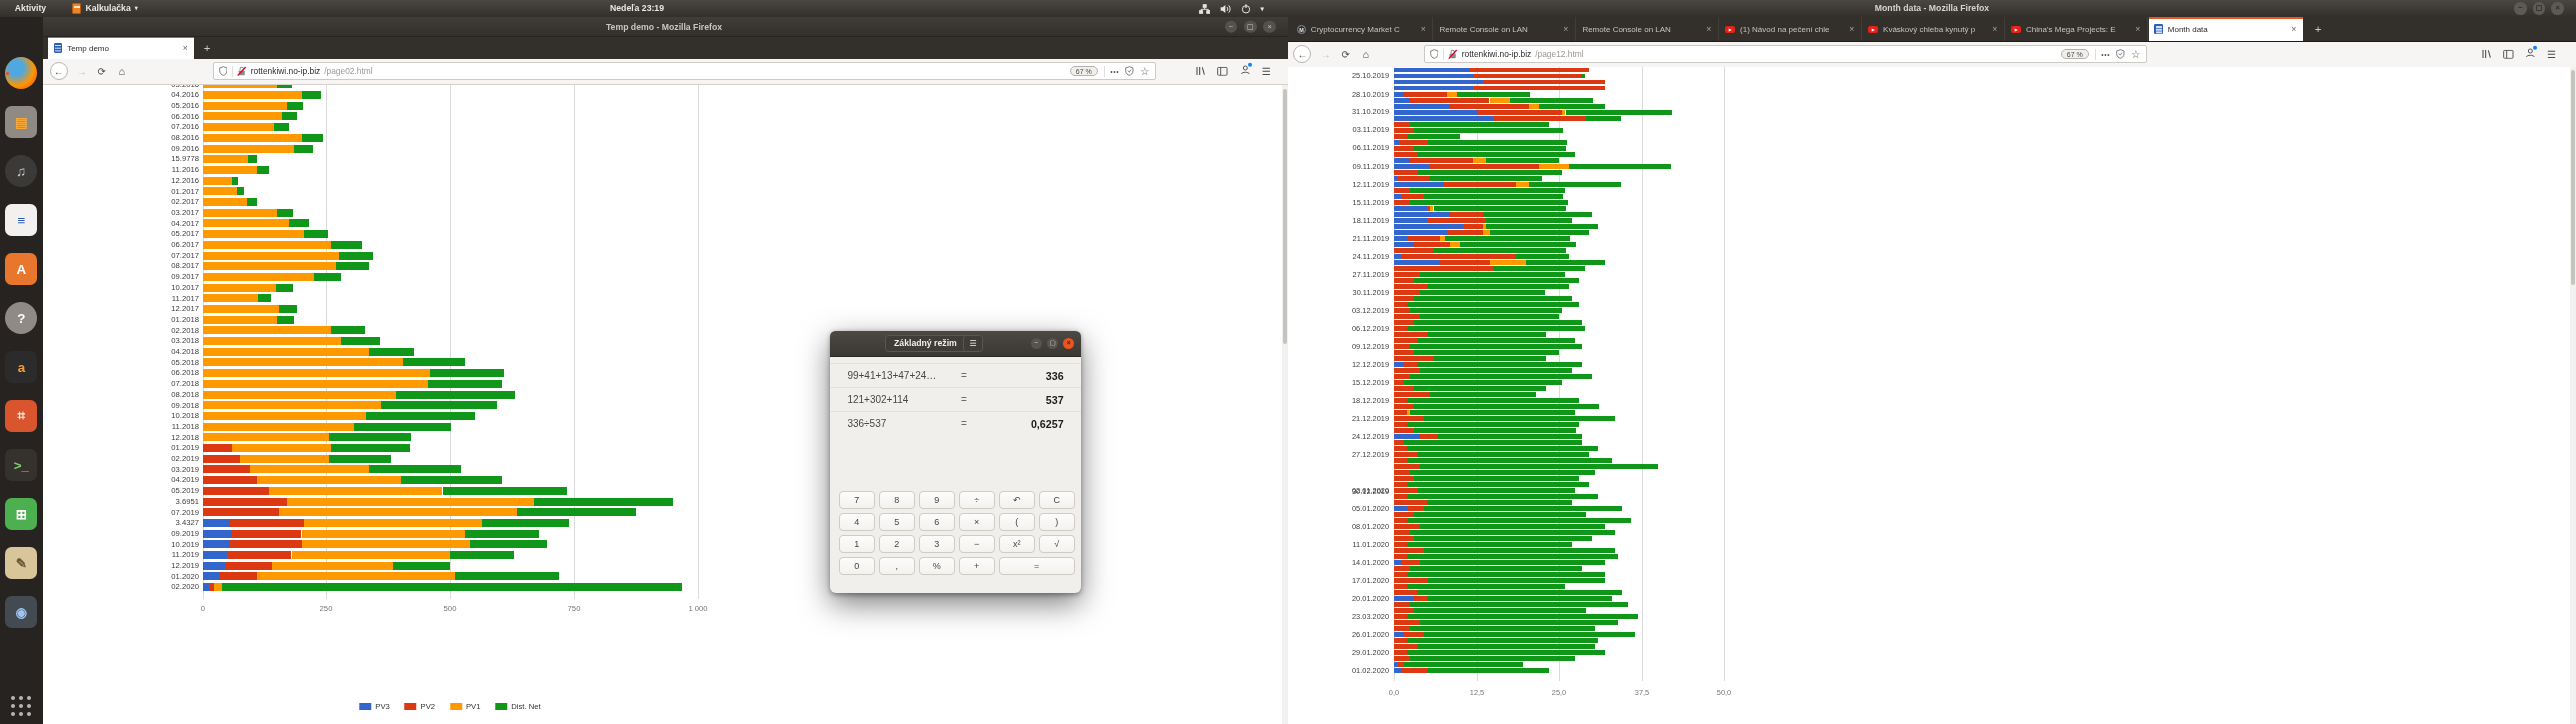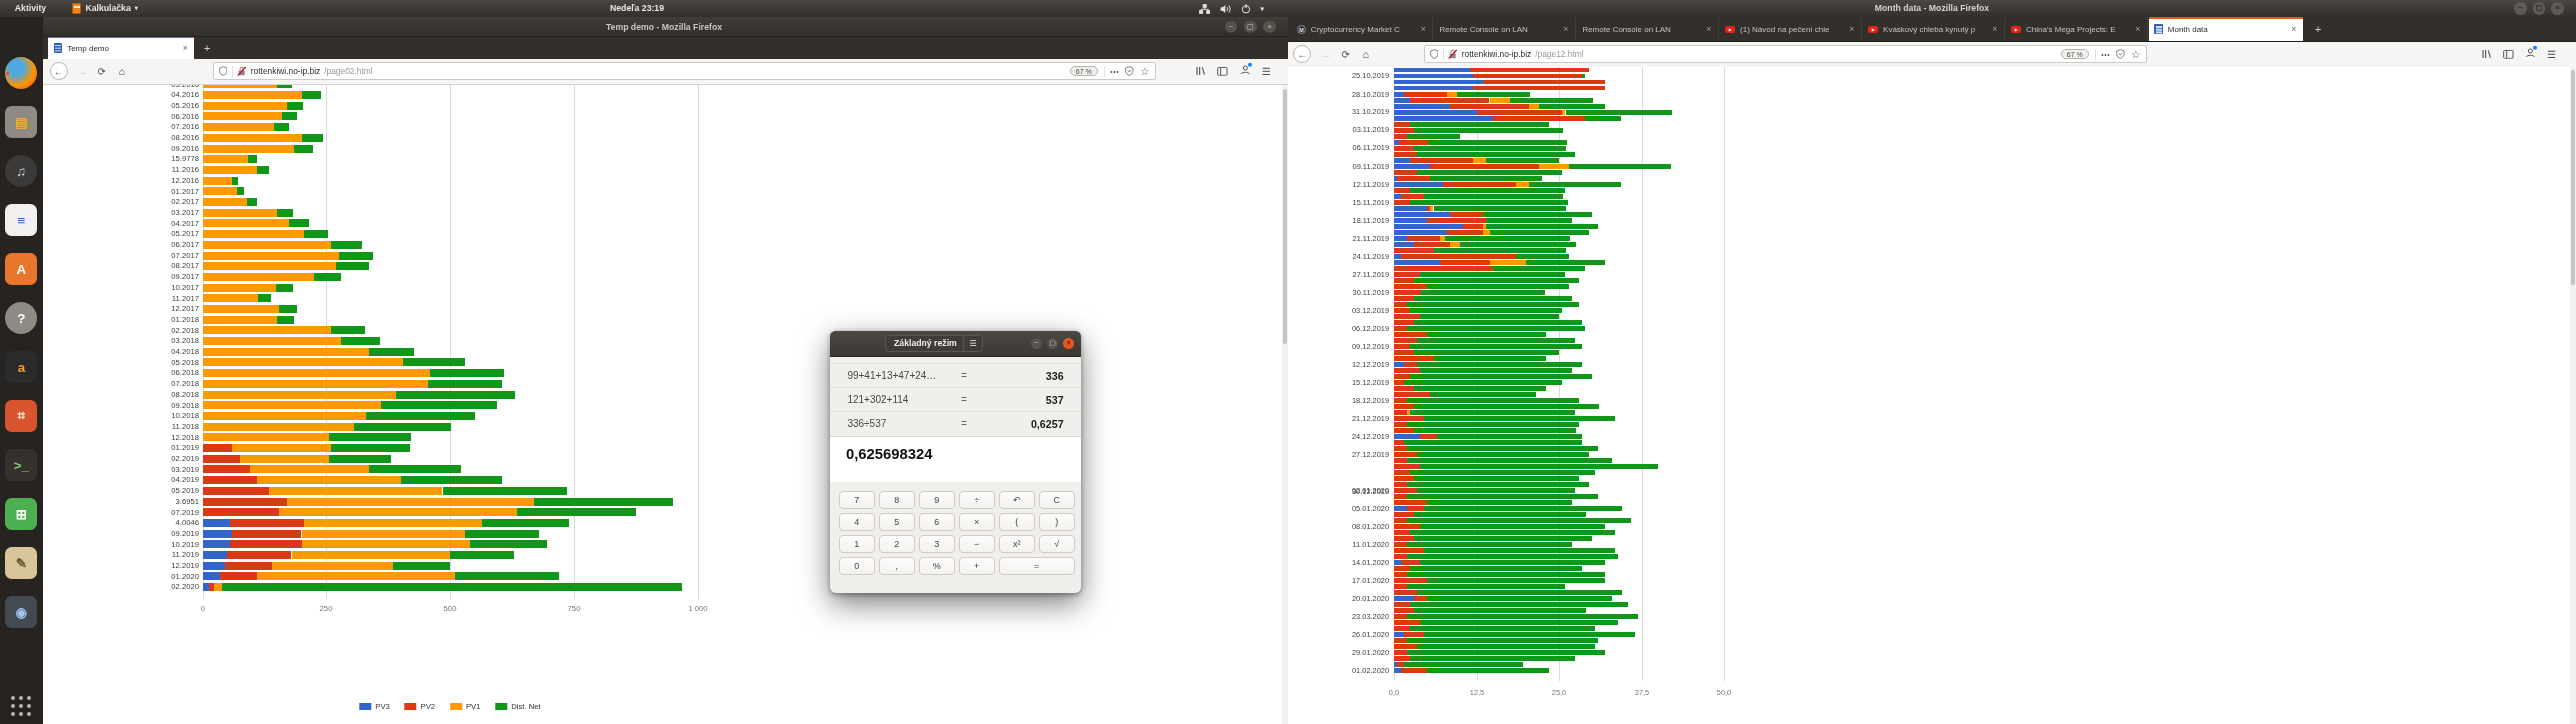"0,625698324" div { html: <div>0,625698324</div> -> none }
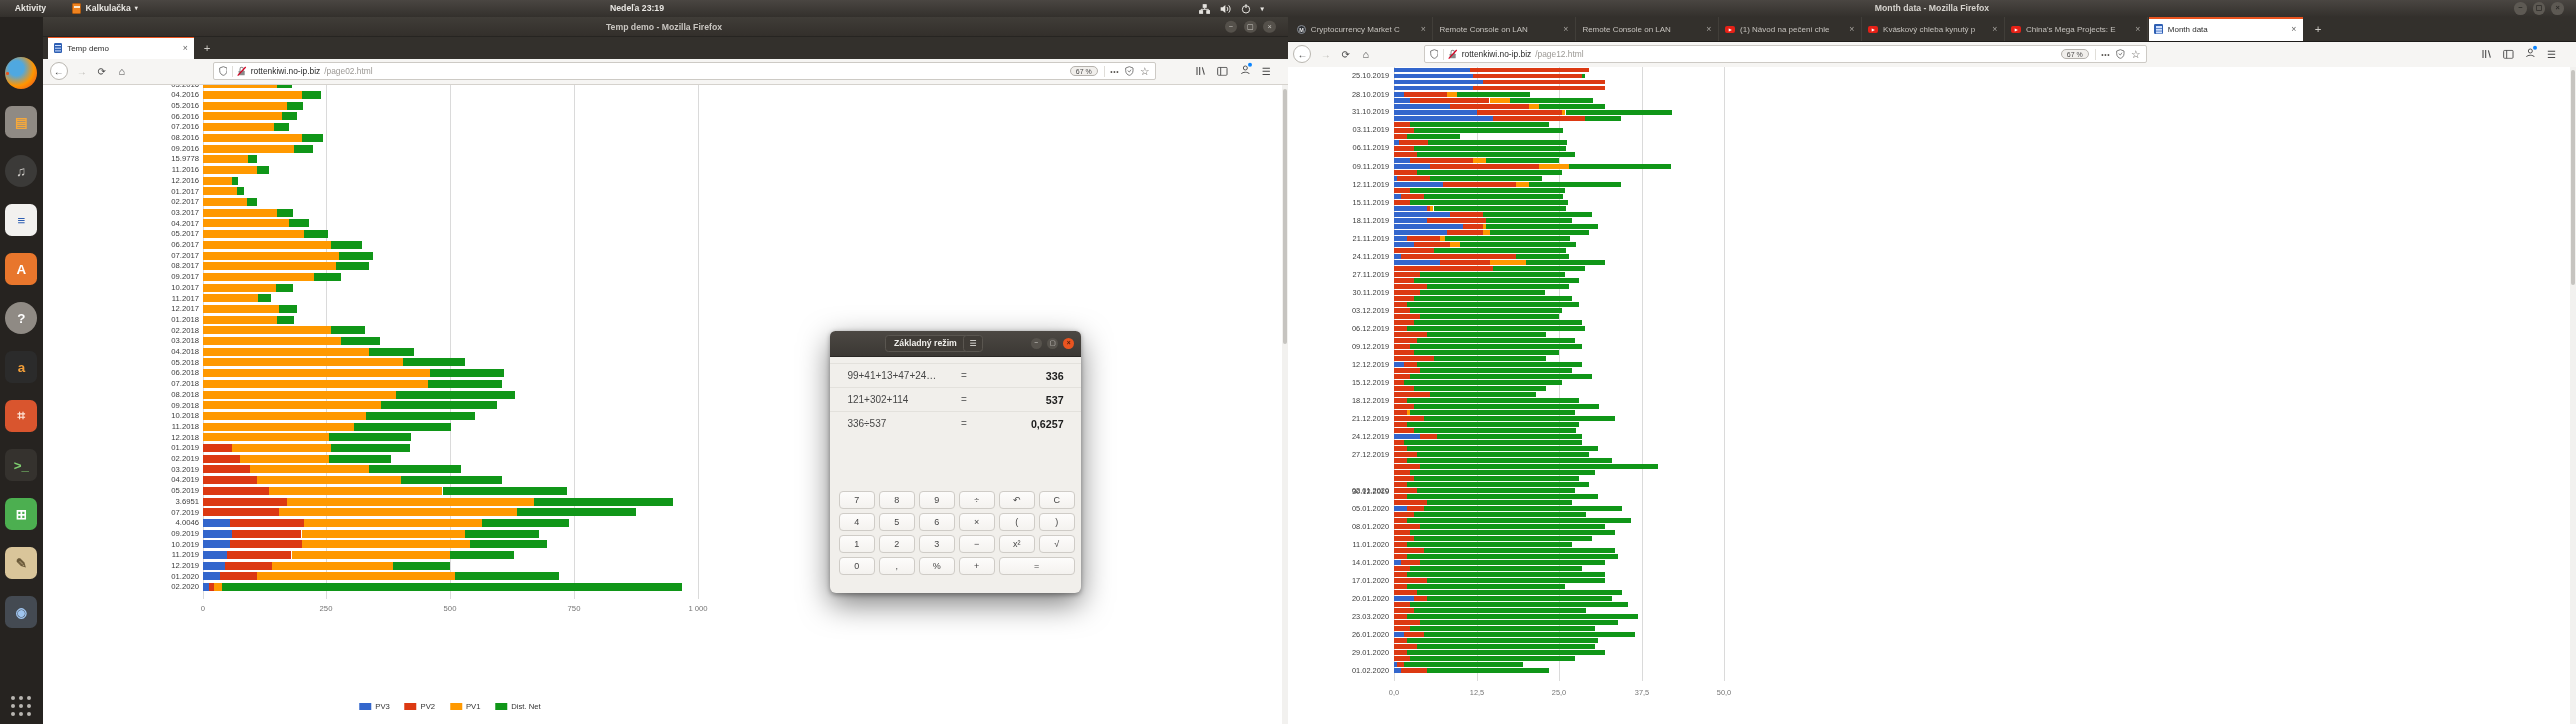"4.0046" div.ylab { text: 4.0046 -> 3.4327 }
